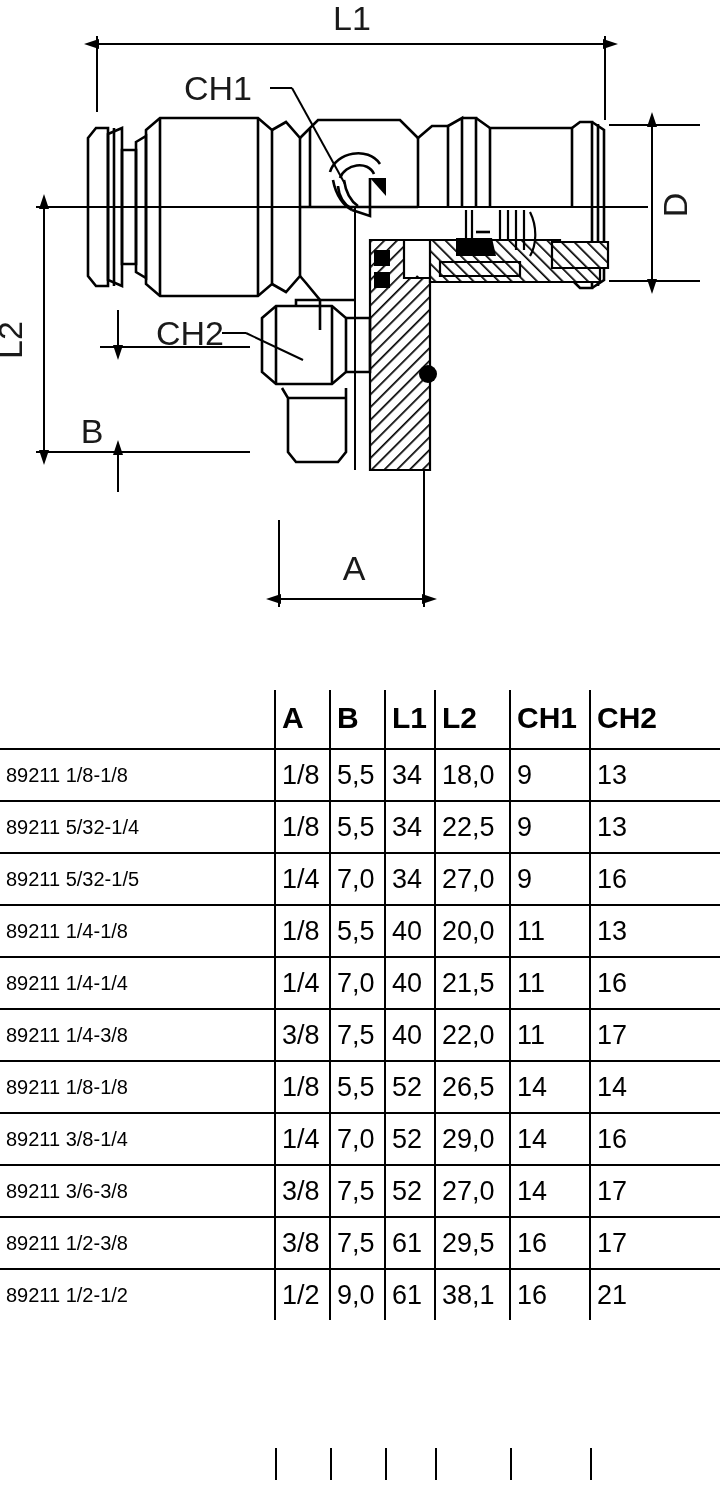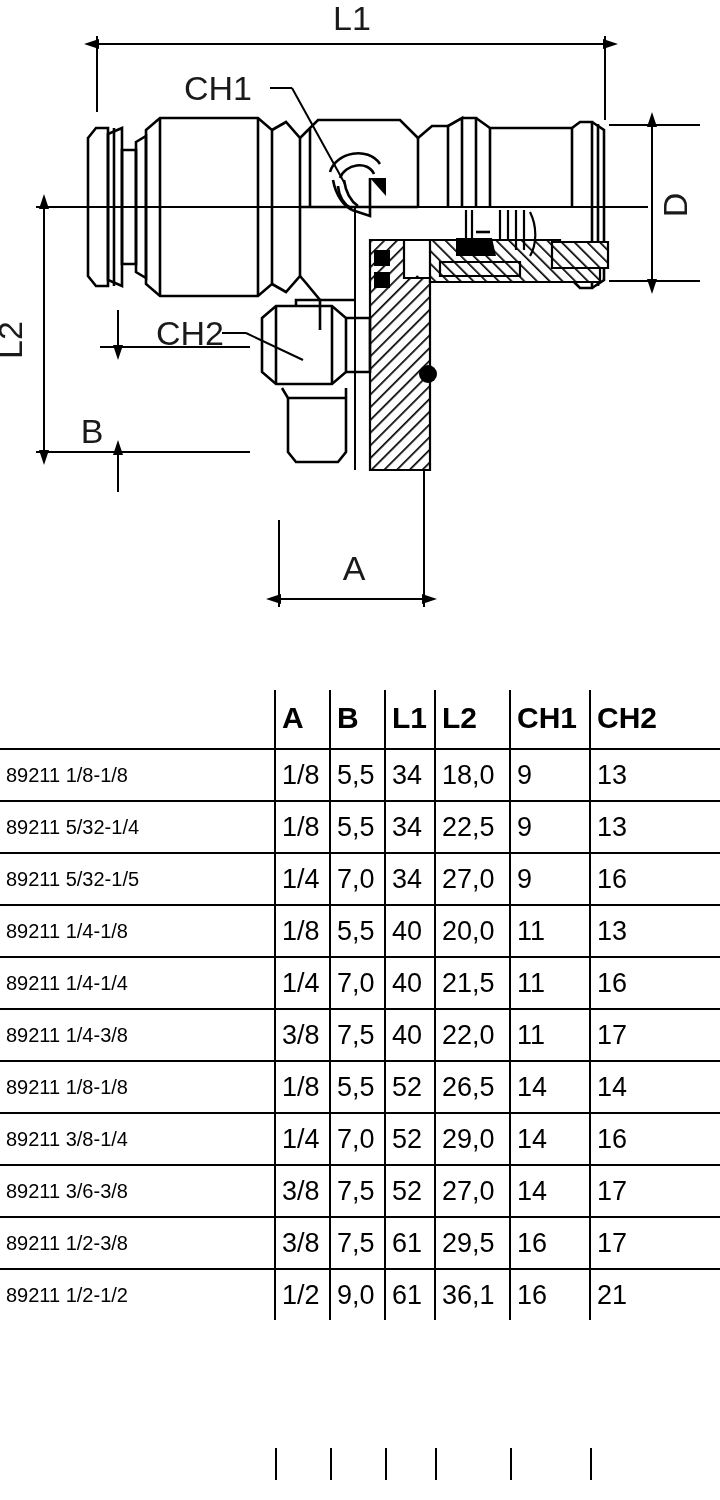"36,1" td.sep { text: 36,1 -> 38,1 }
